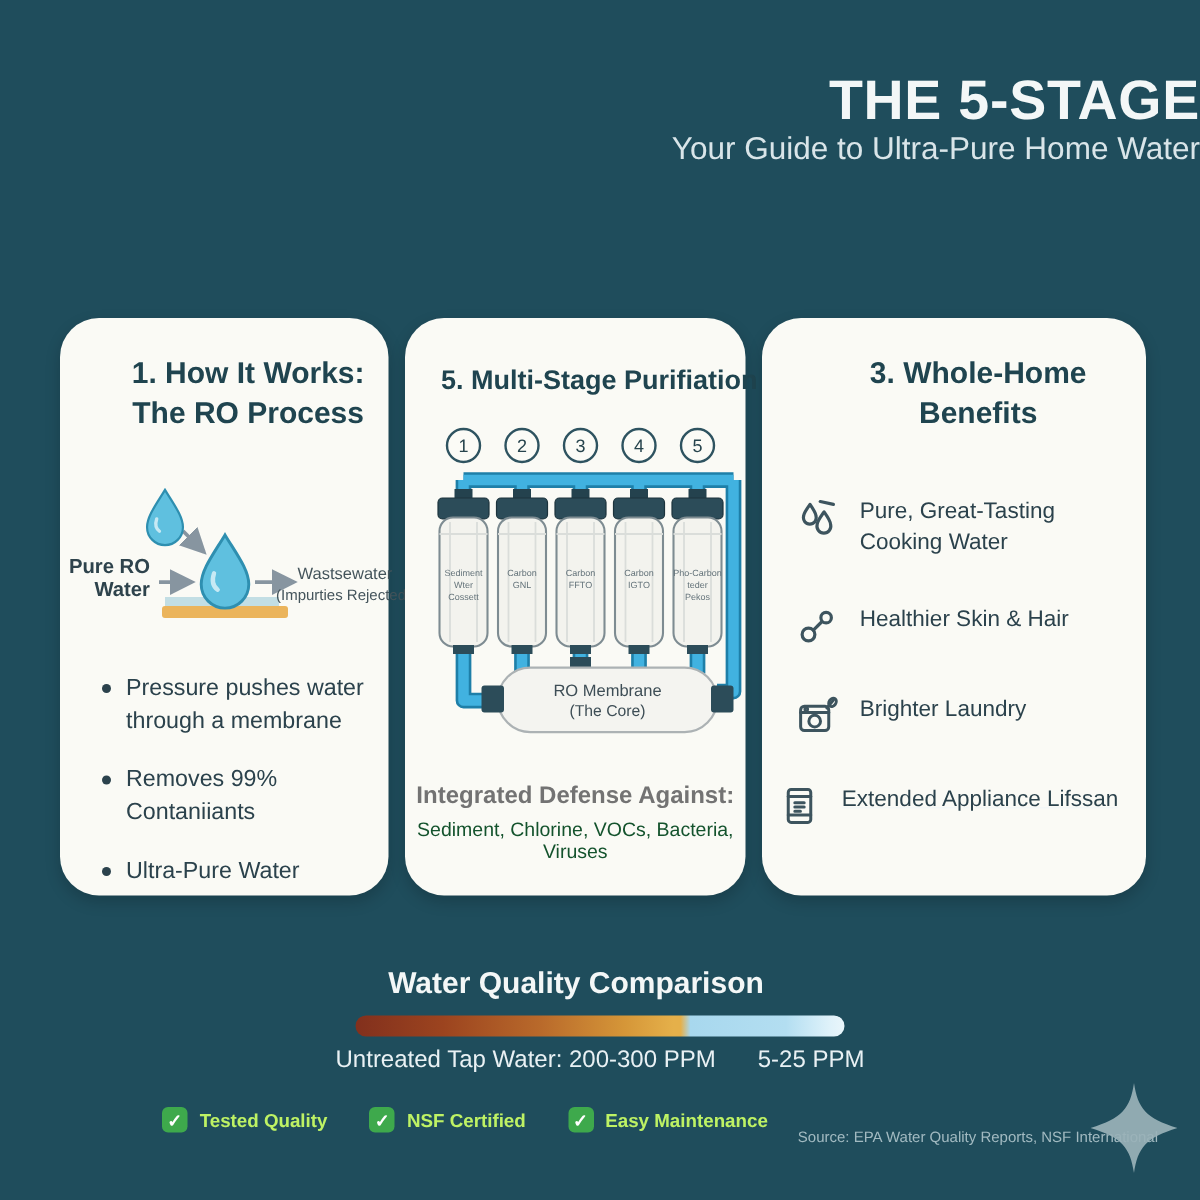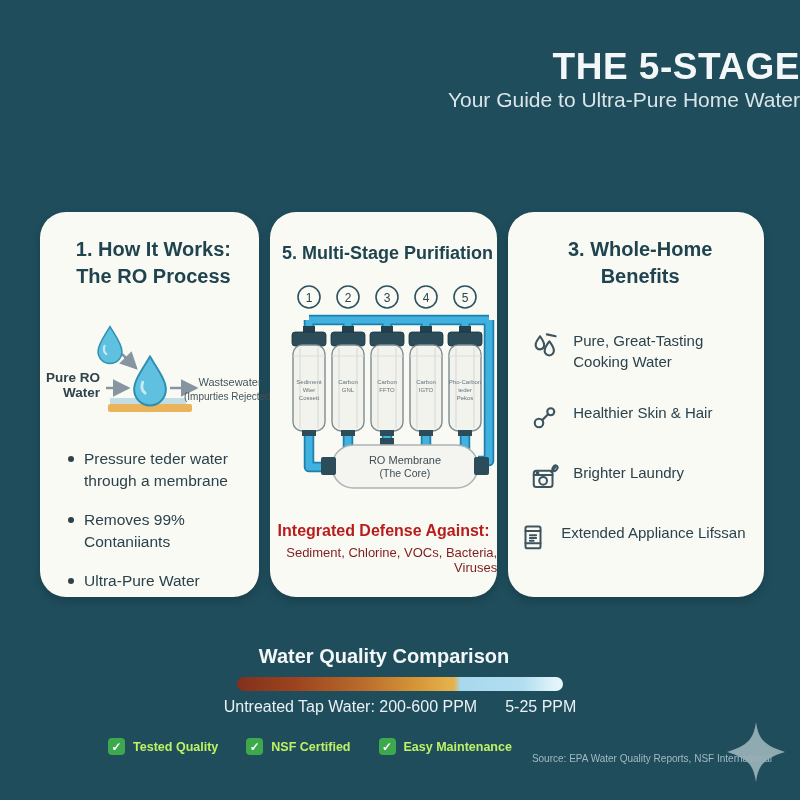"1. How It Works:" .card-title { left: 4px -> 16px }
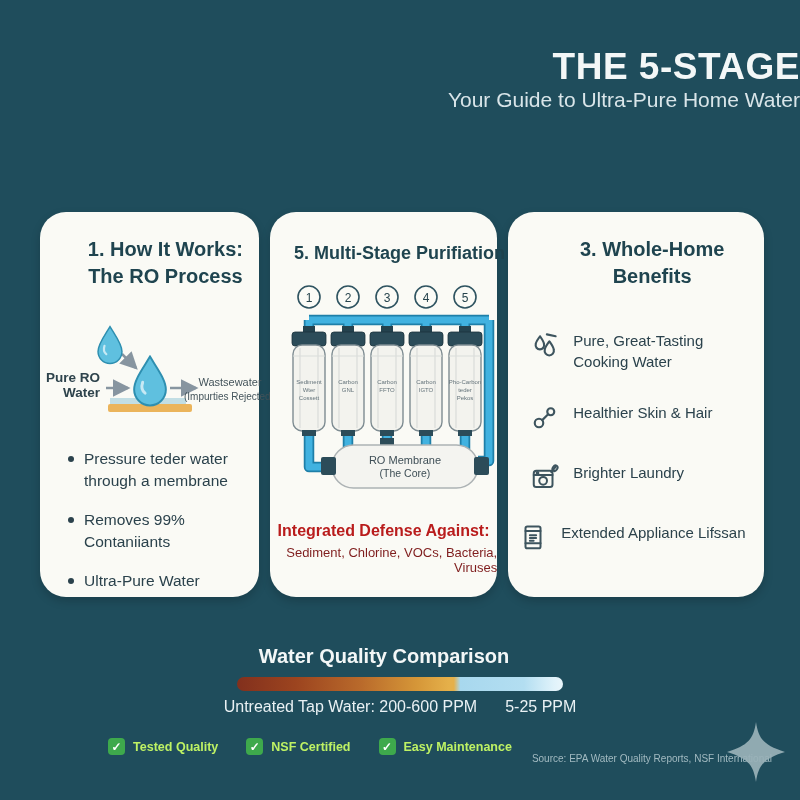"Pressure teder water through a" li { text: teder -> pushes }
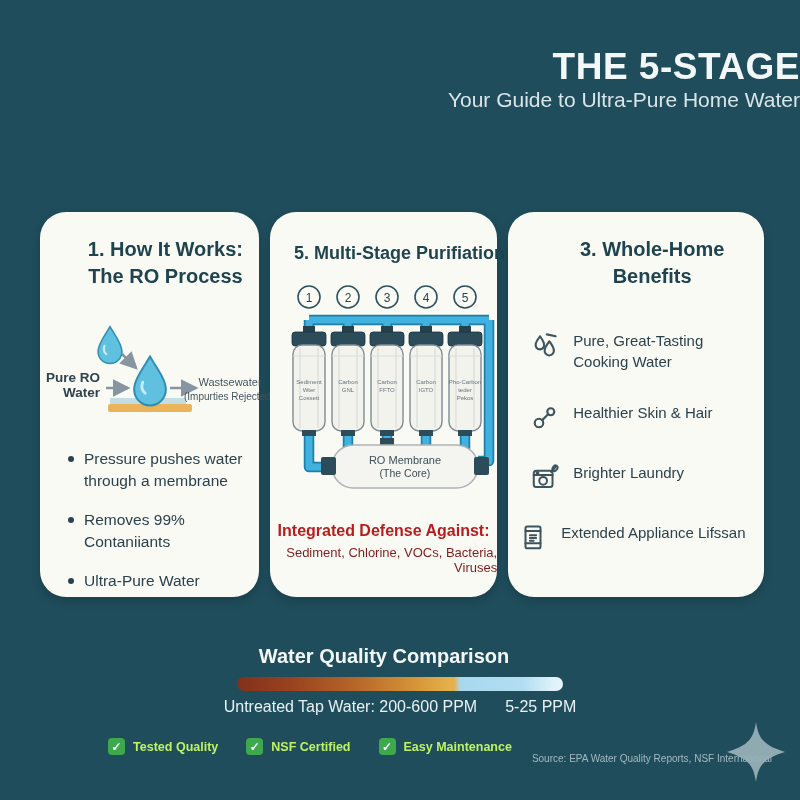"Integrated Defense Against:" .defense-title { color: #b91c1c -> #737373 }
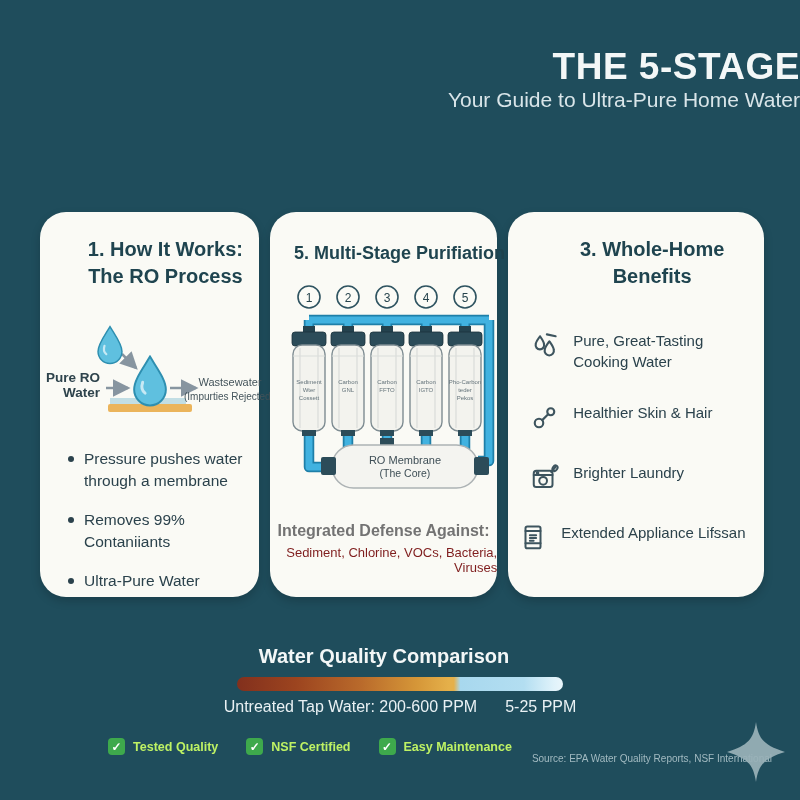"Sediment, Chlorine, VOCs, Bacteria," .defense-items { color: #7f1d1d -> #14532d; text-align: right -> center }
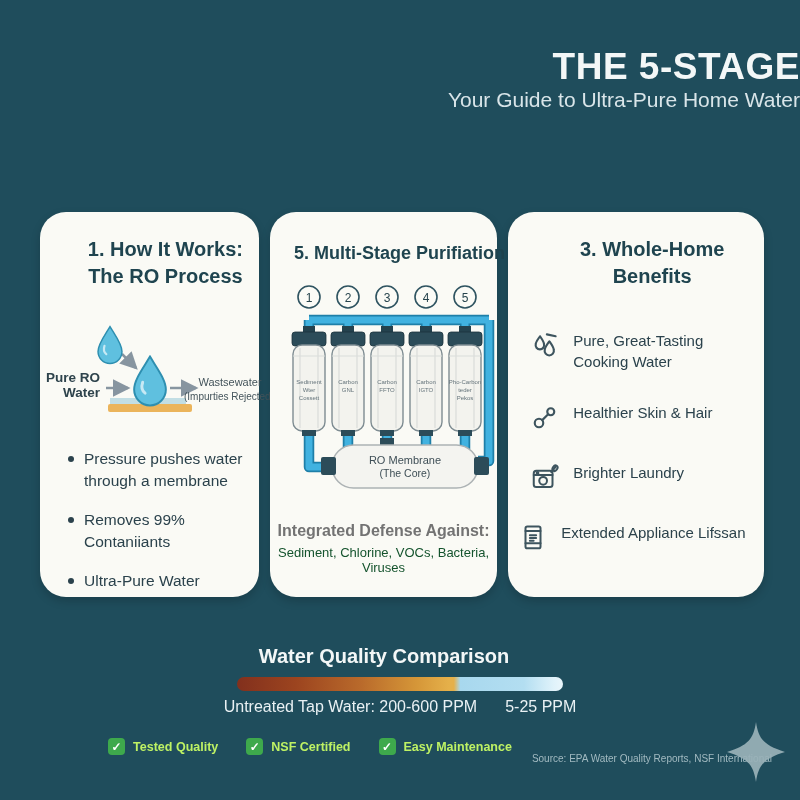"Untreated Tap Water: 200-600 PPM" span { text: 200-600 -> 200-300 }
